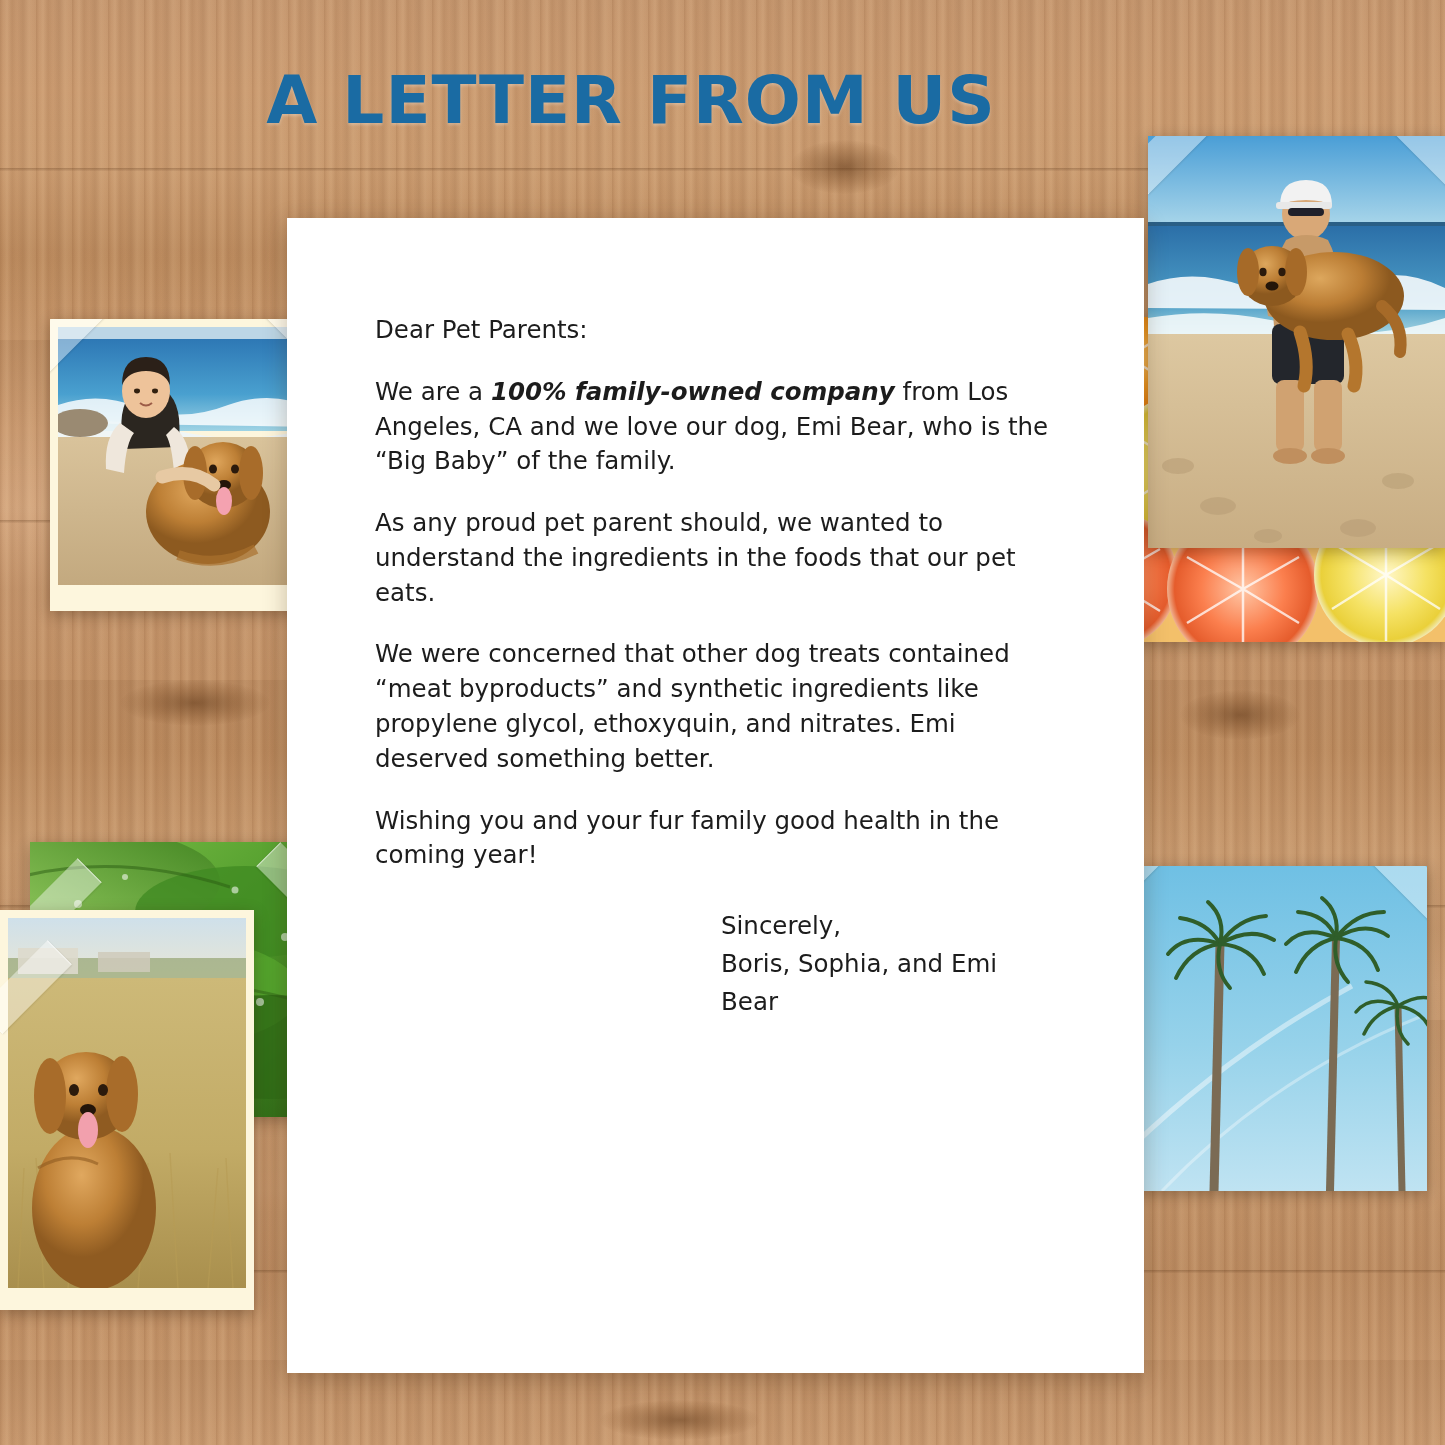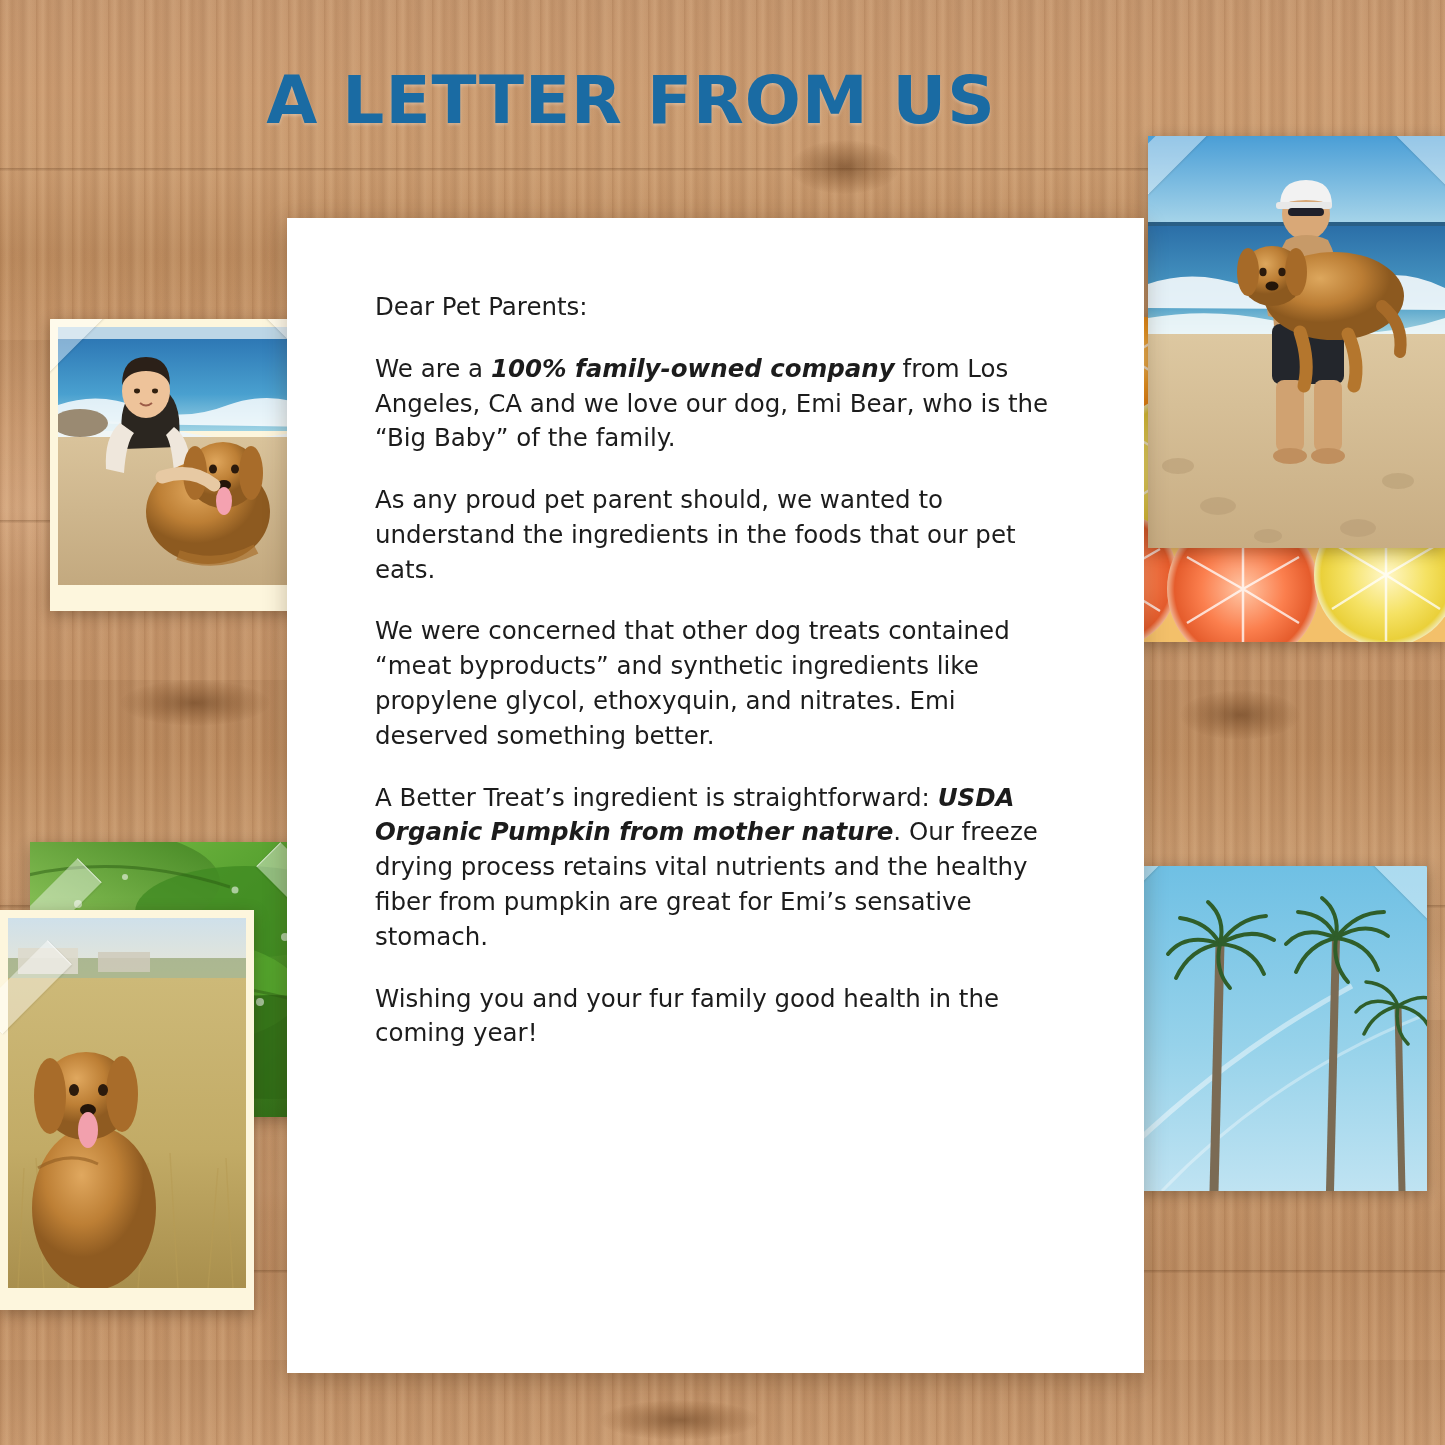"Dear Pet Parents:" #letter-body { margin-top: none -> 23px }
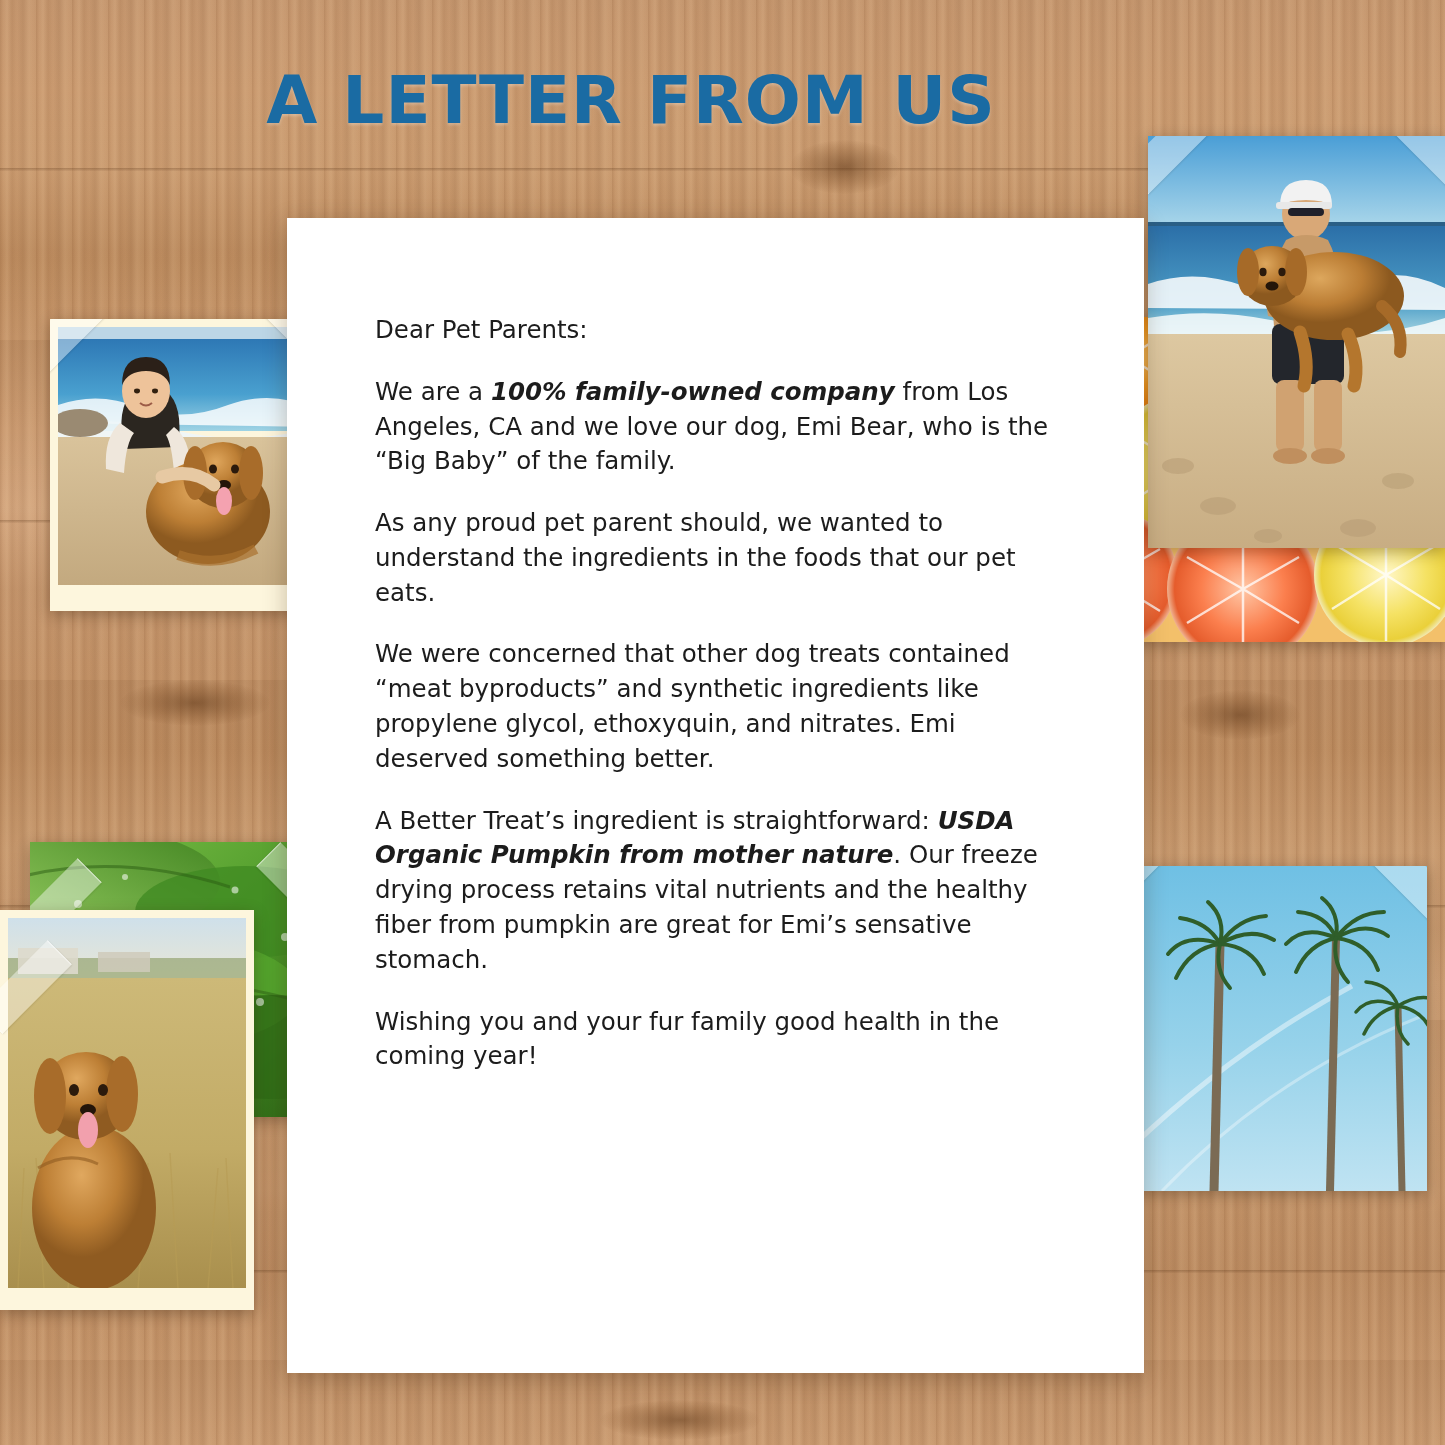"A Better Treat’s ingredient is" p { html: <p><span>A Better Treat’s ingredient is straightforward: </span><span>USDA Organic Pumpkin from mother nature</span><span>. Our freeze drying process retains vital nutrients and the healthy fiber from pumpkin are great for Emi’s sensative stomach.</span></p> -> none }
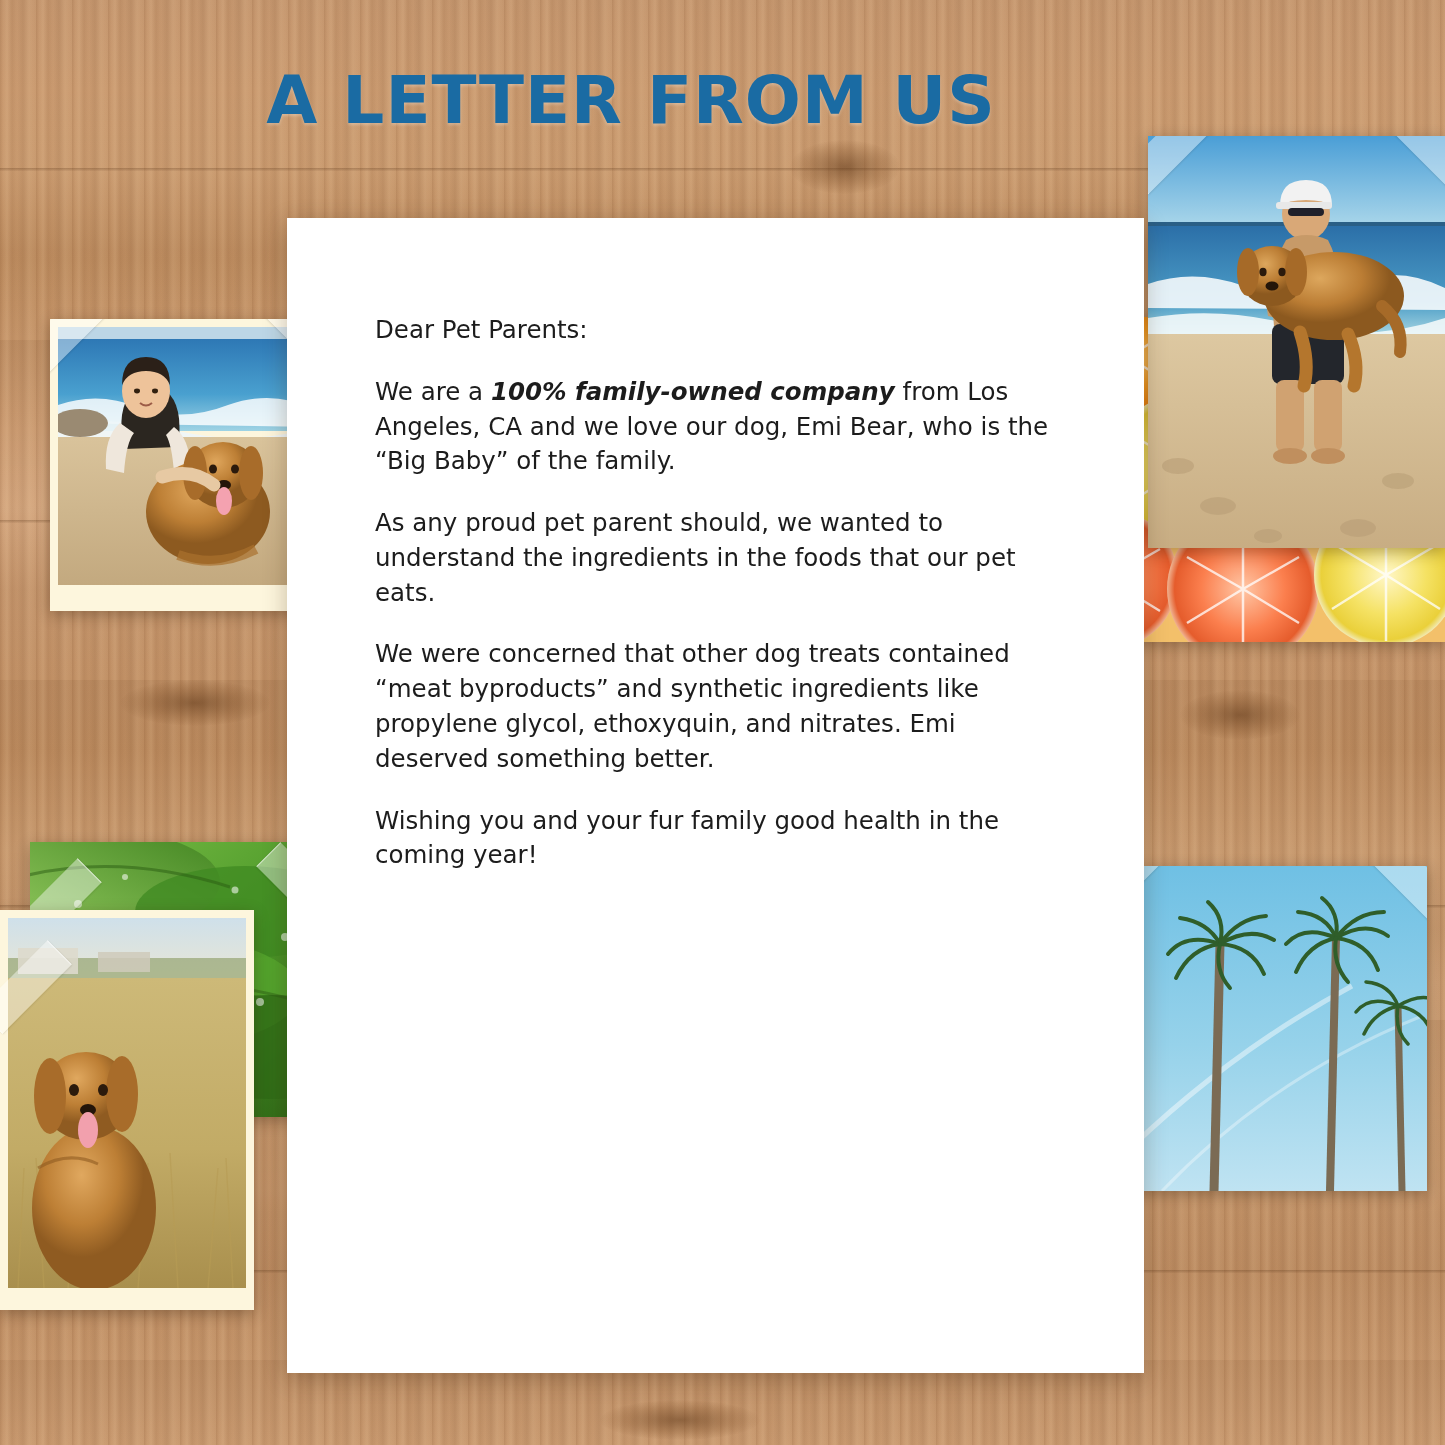"Sincerely," div.sign { html: none -> <div> <div>Sincerely,</div> <div>Boris, Sophia, and Emi Bear</div> </div> }
